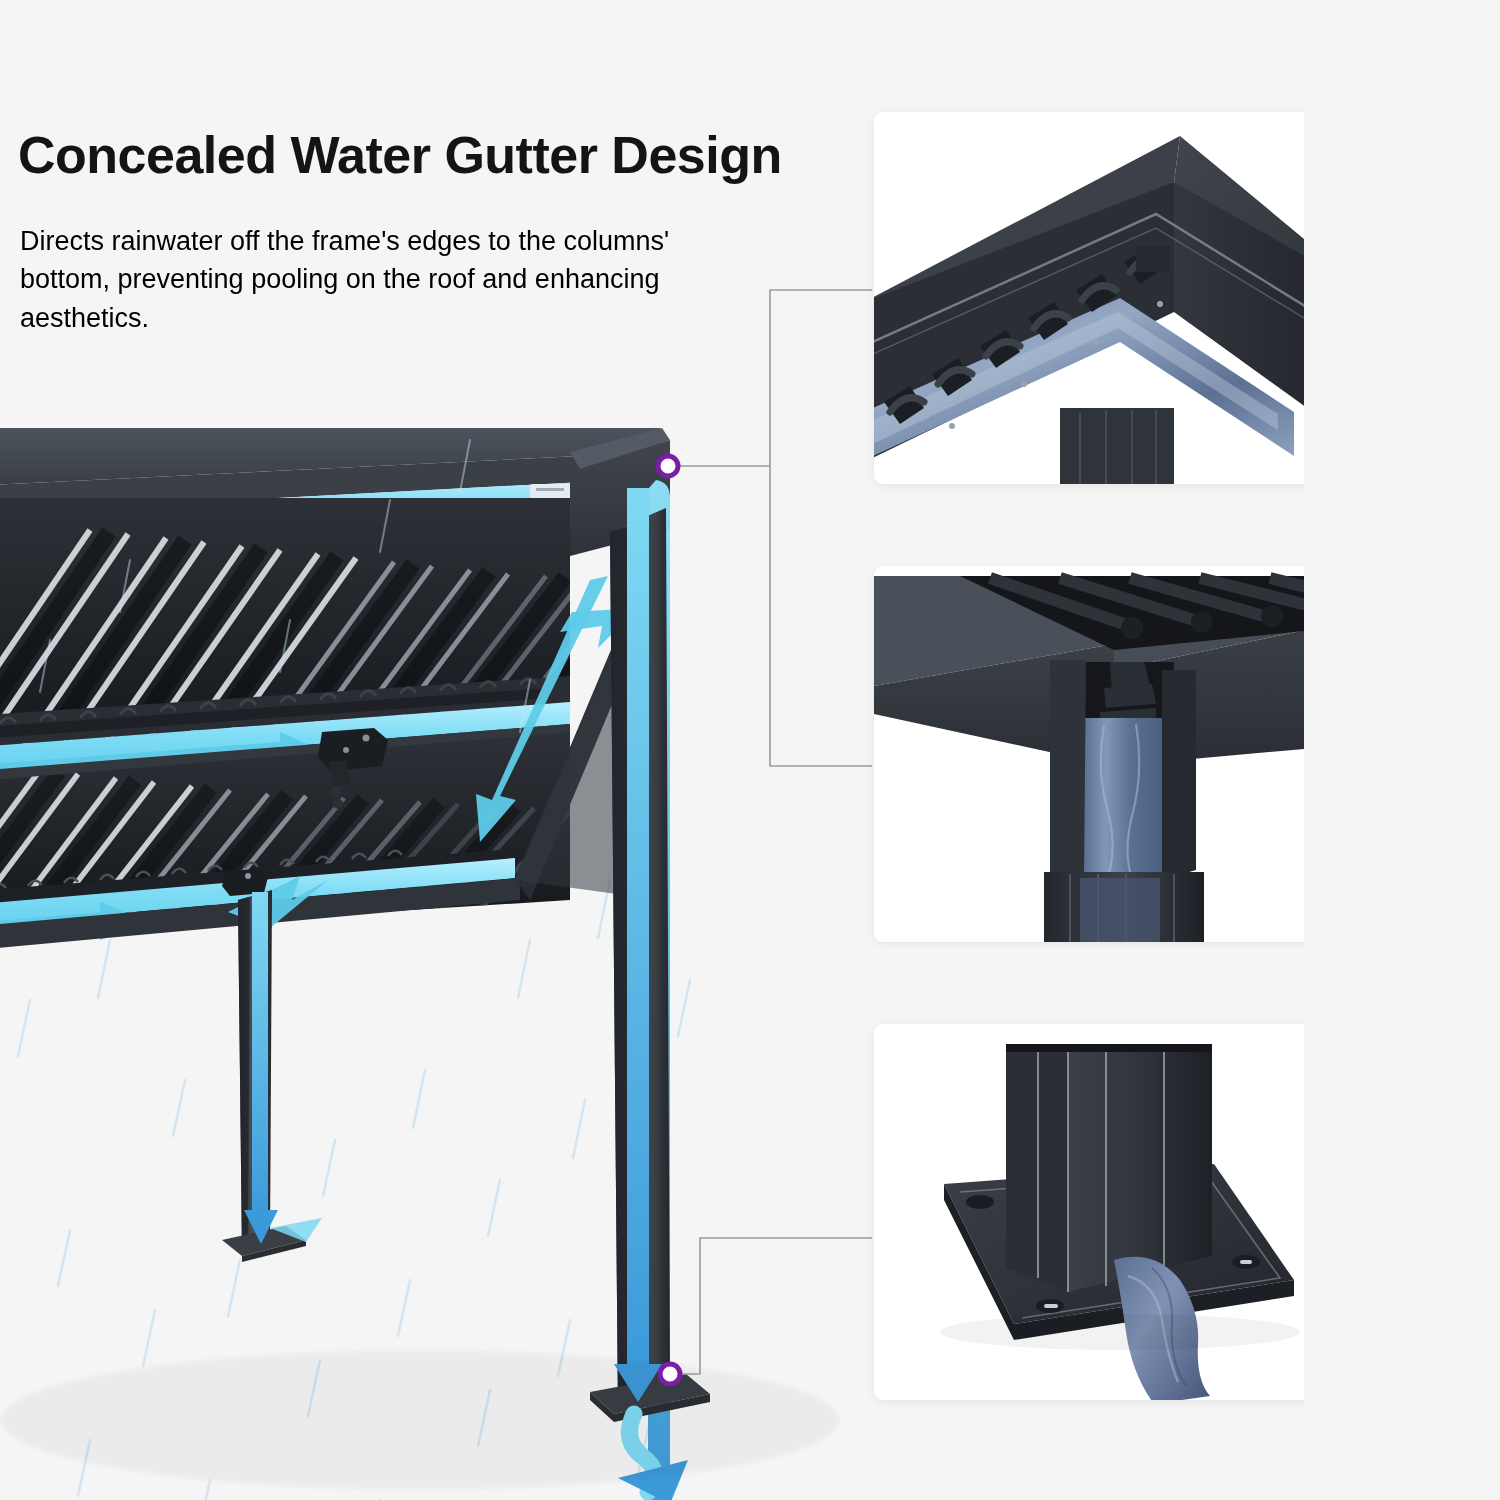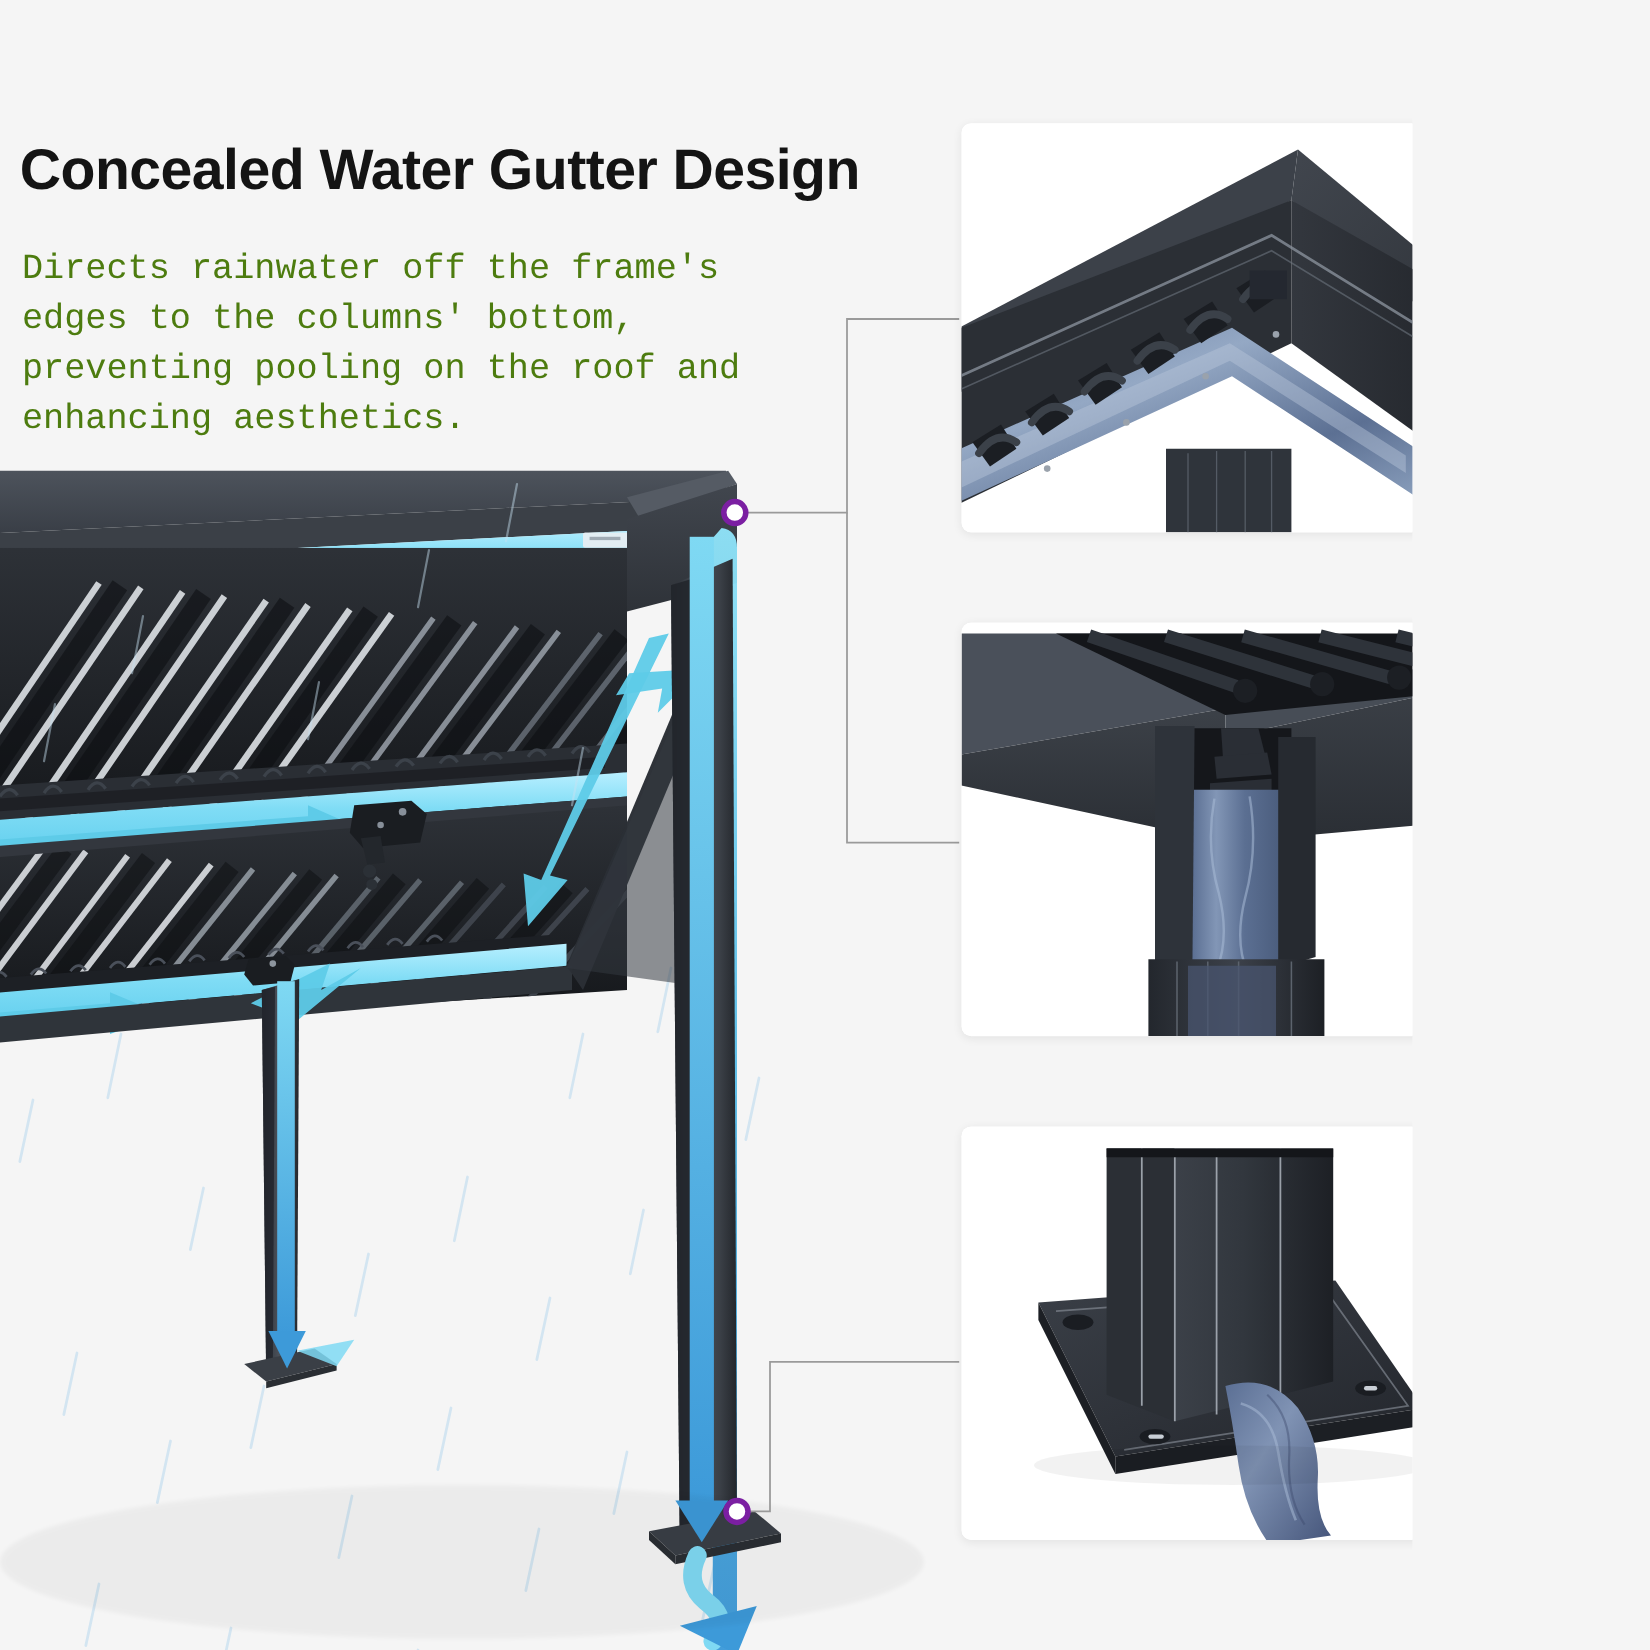"Concealed Water Gutter Design" #stage { padding-left: none -> 20px }
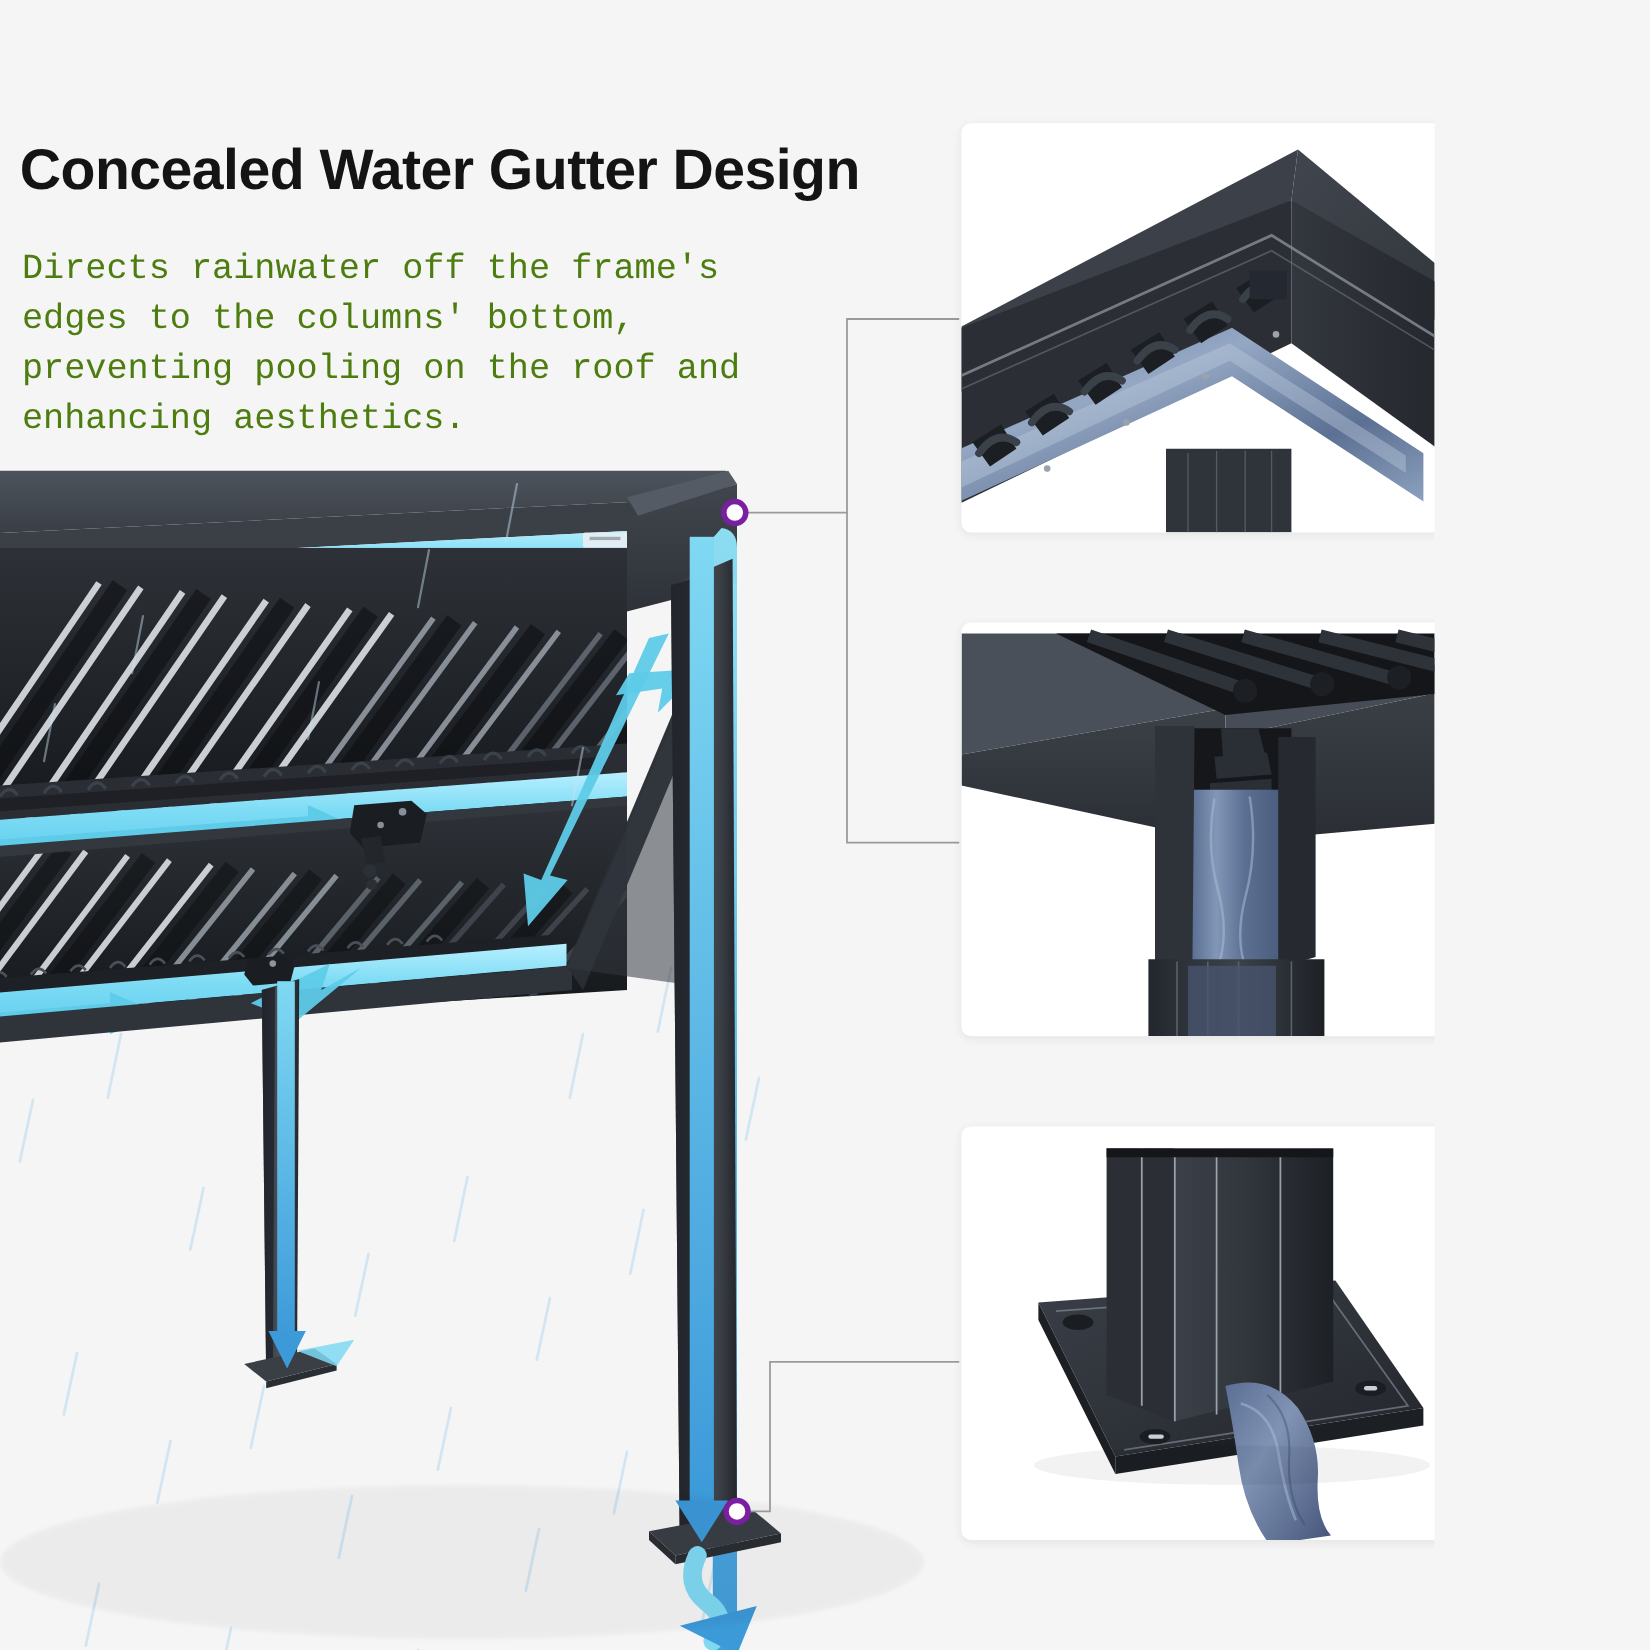"Directs rainwater off the frame's" .subcopy { color: #4d7c0f -> #000000; font-family: Liberation Mono, monospace -> none; font-size: 32px -> 27px }
